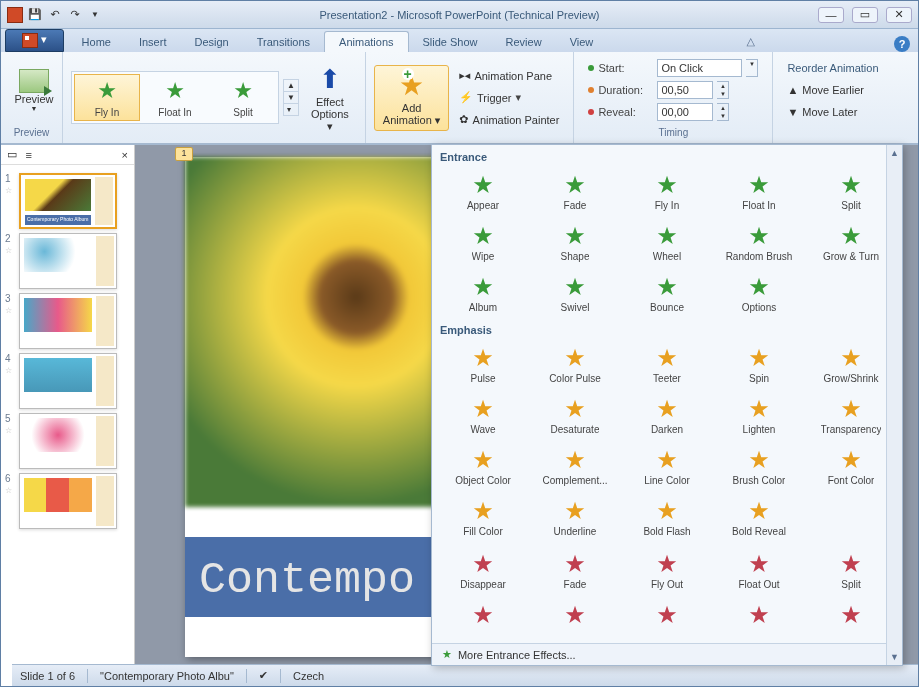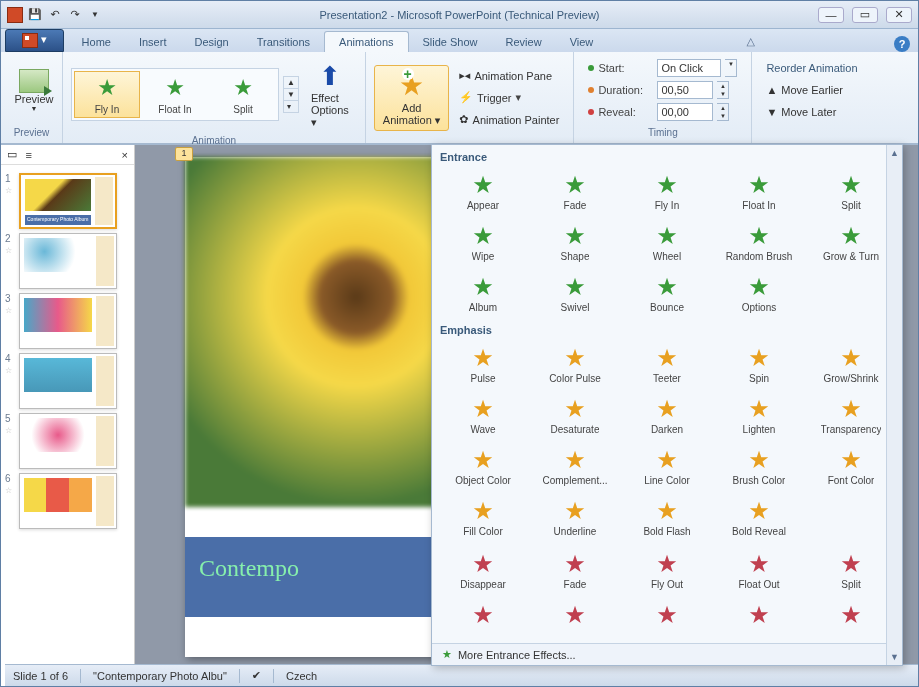"On Click" input.inp { width: 64px -> 85px }
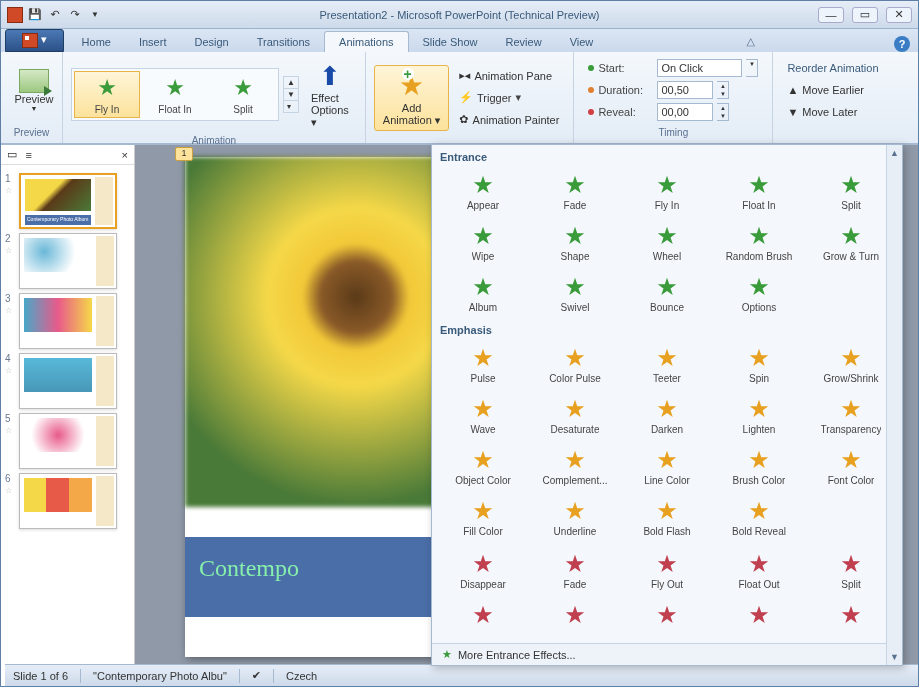"Effect" span { text-align: none -> center }
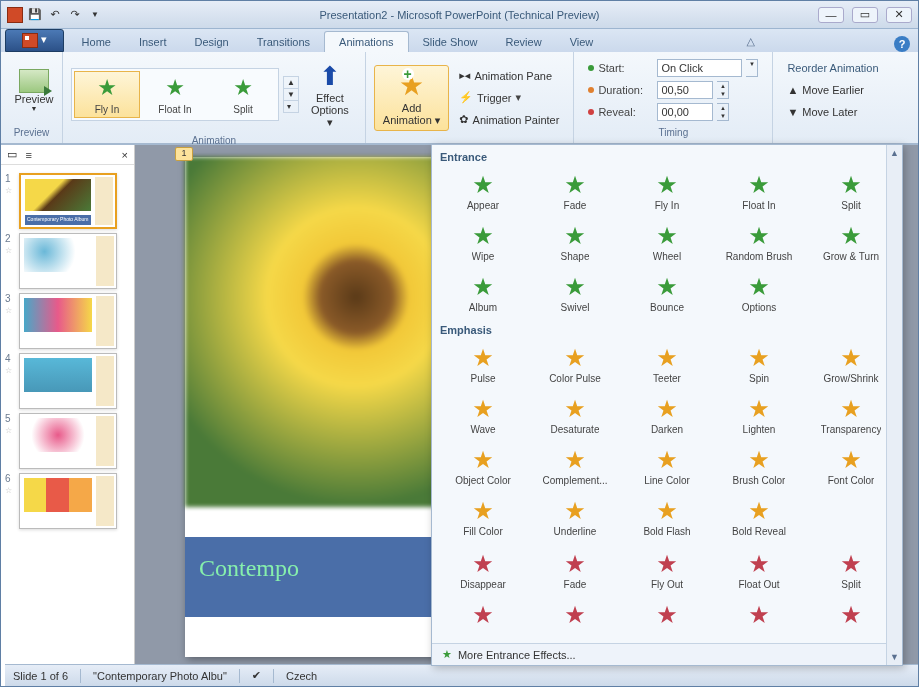"Animation" div.rgroup-label { html: <div>Animation</div> -> none }
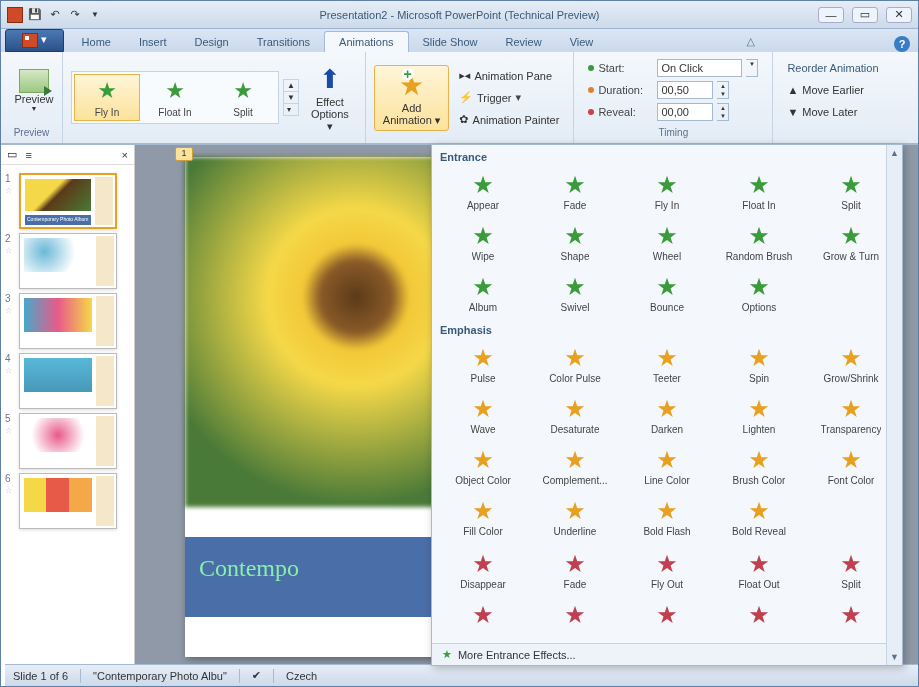"Contempo" .slide .tlabel { color: #86efac -> #e5e5e5; font-family: Liberation Serif, serif -> Liberation Mono, monospace; font-size: 24px -> 45px }
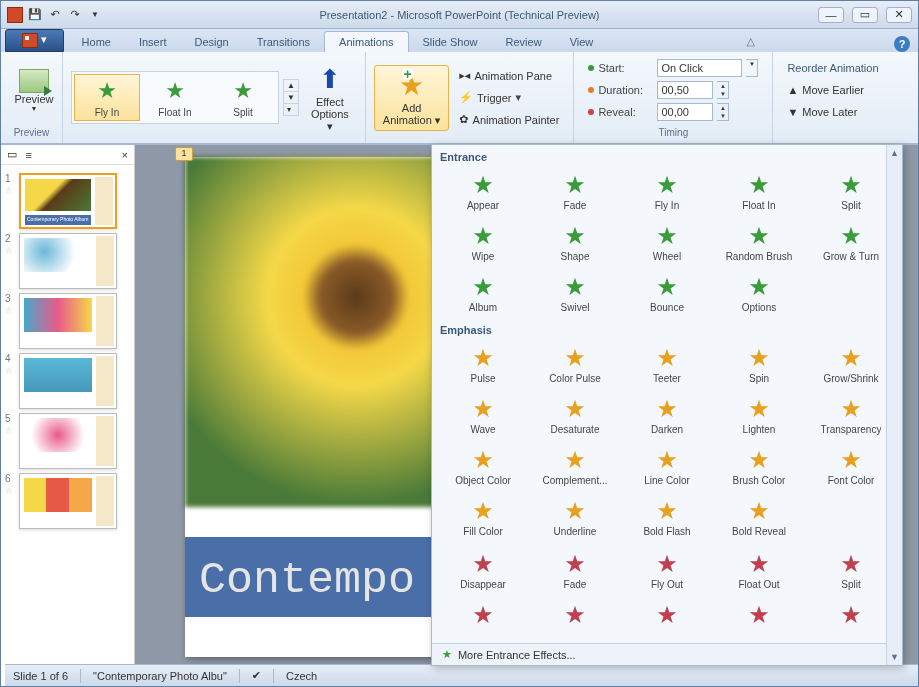"Slide 1 of 6" .status { left: 4px -> 11px }
